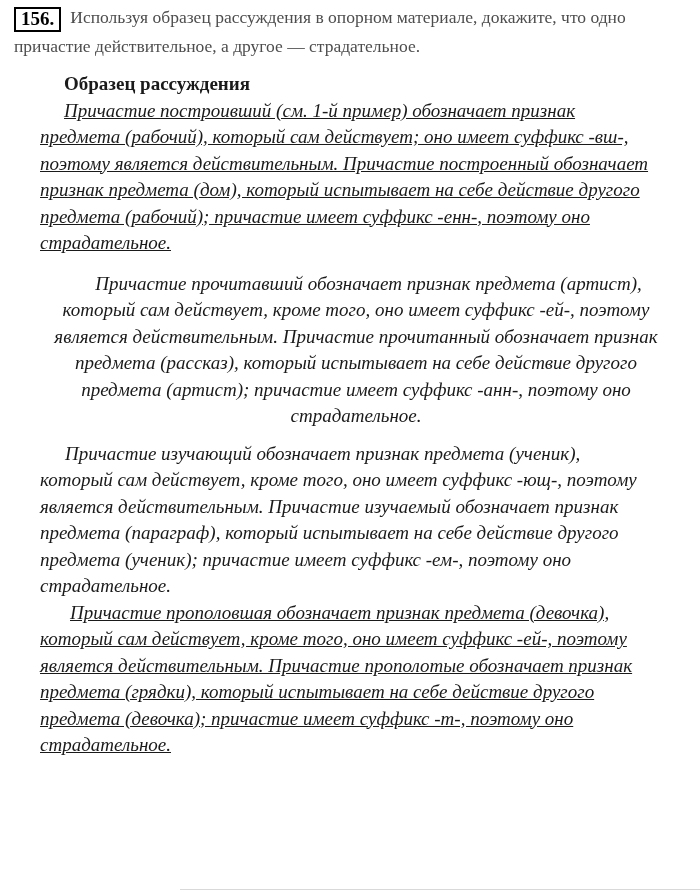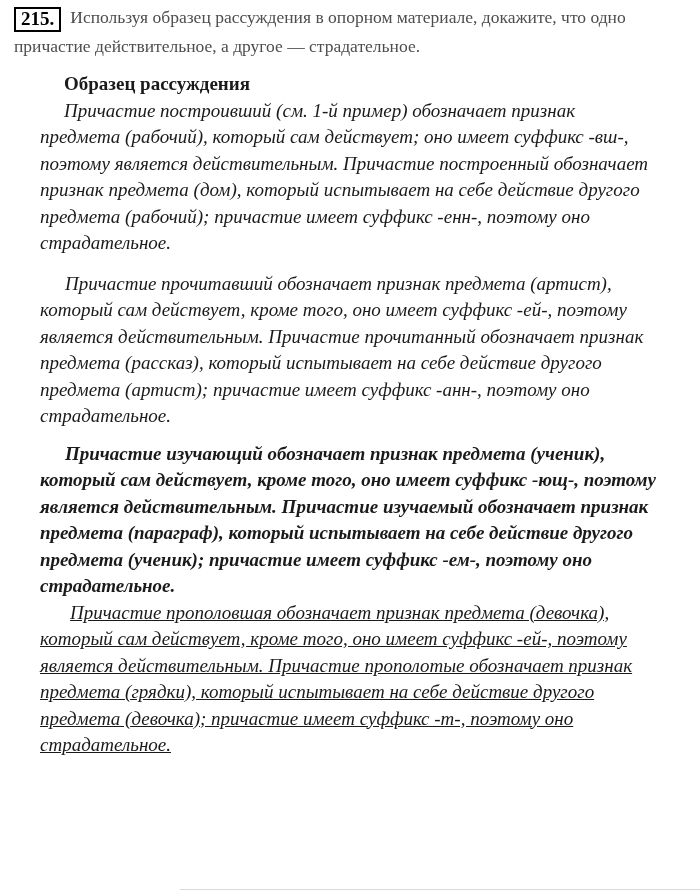"215." span.task-number { text: 215 -> 156 }
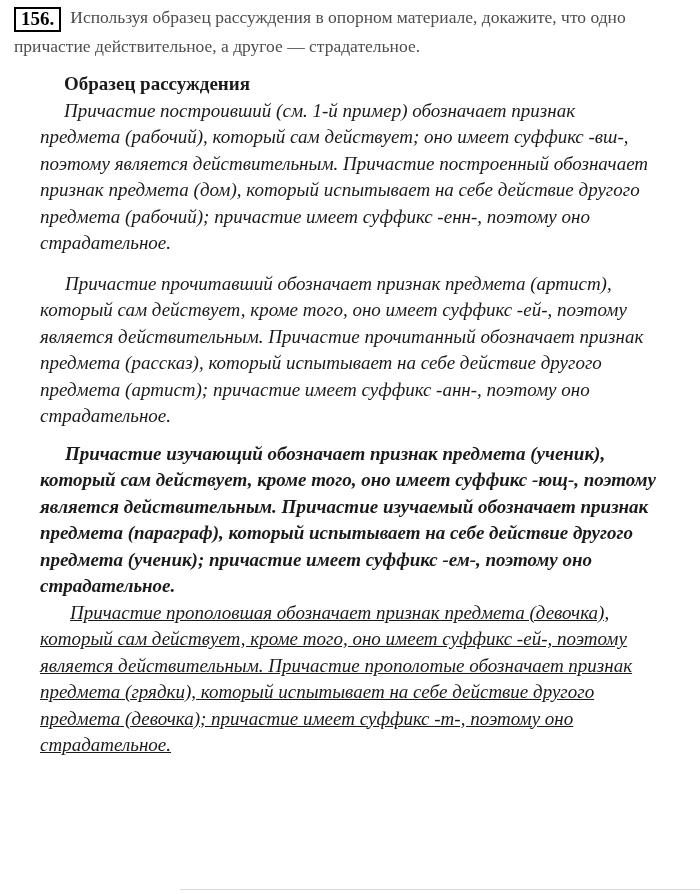"Причастие построивший (см. 1-й пример)" .sample-para { text-decoration: none -> underline }
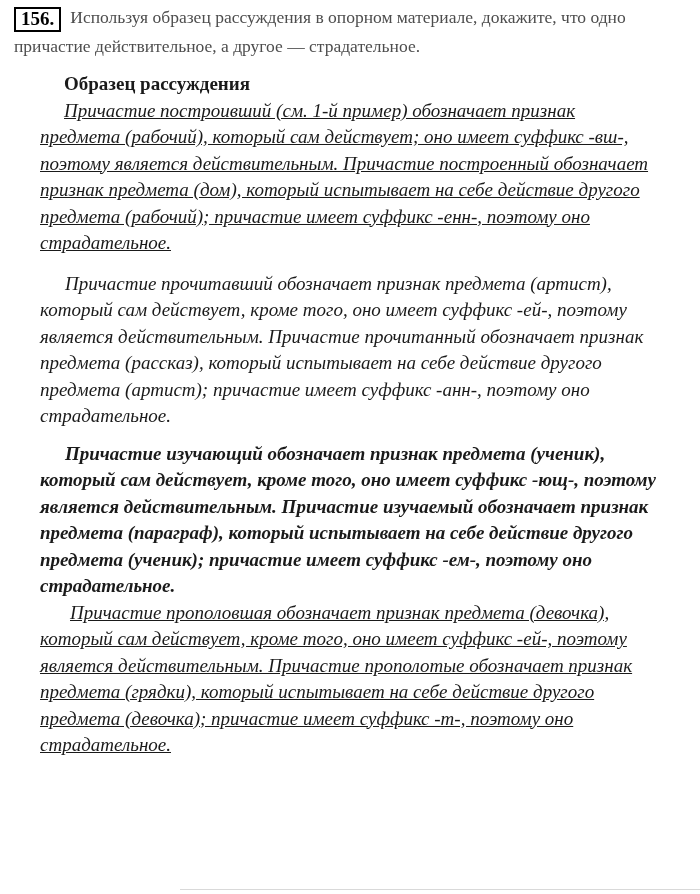"Причастие прочитавший обозначает признак" .answer-1 { text-align: none -> center }
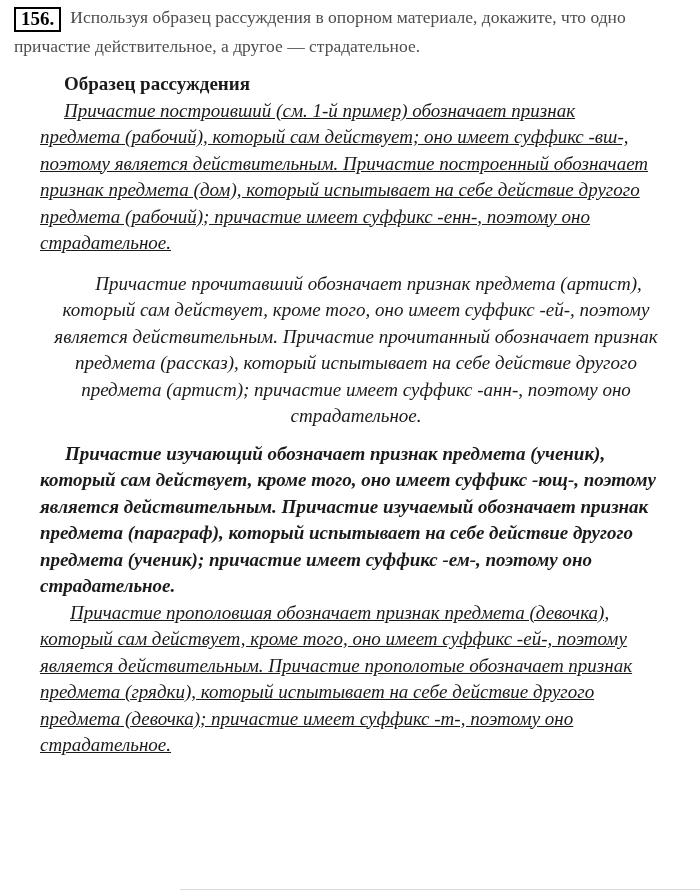"Причастие изучающий обозначает признак" .answer-2 { font-weight: bold -> none }
